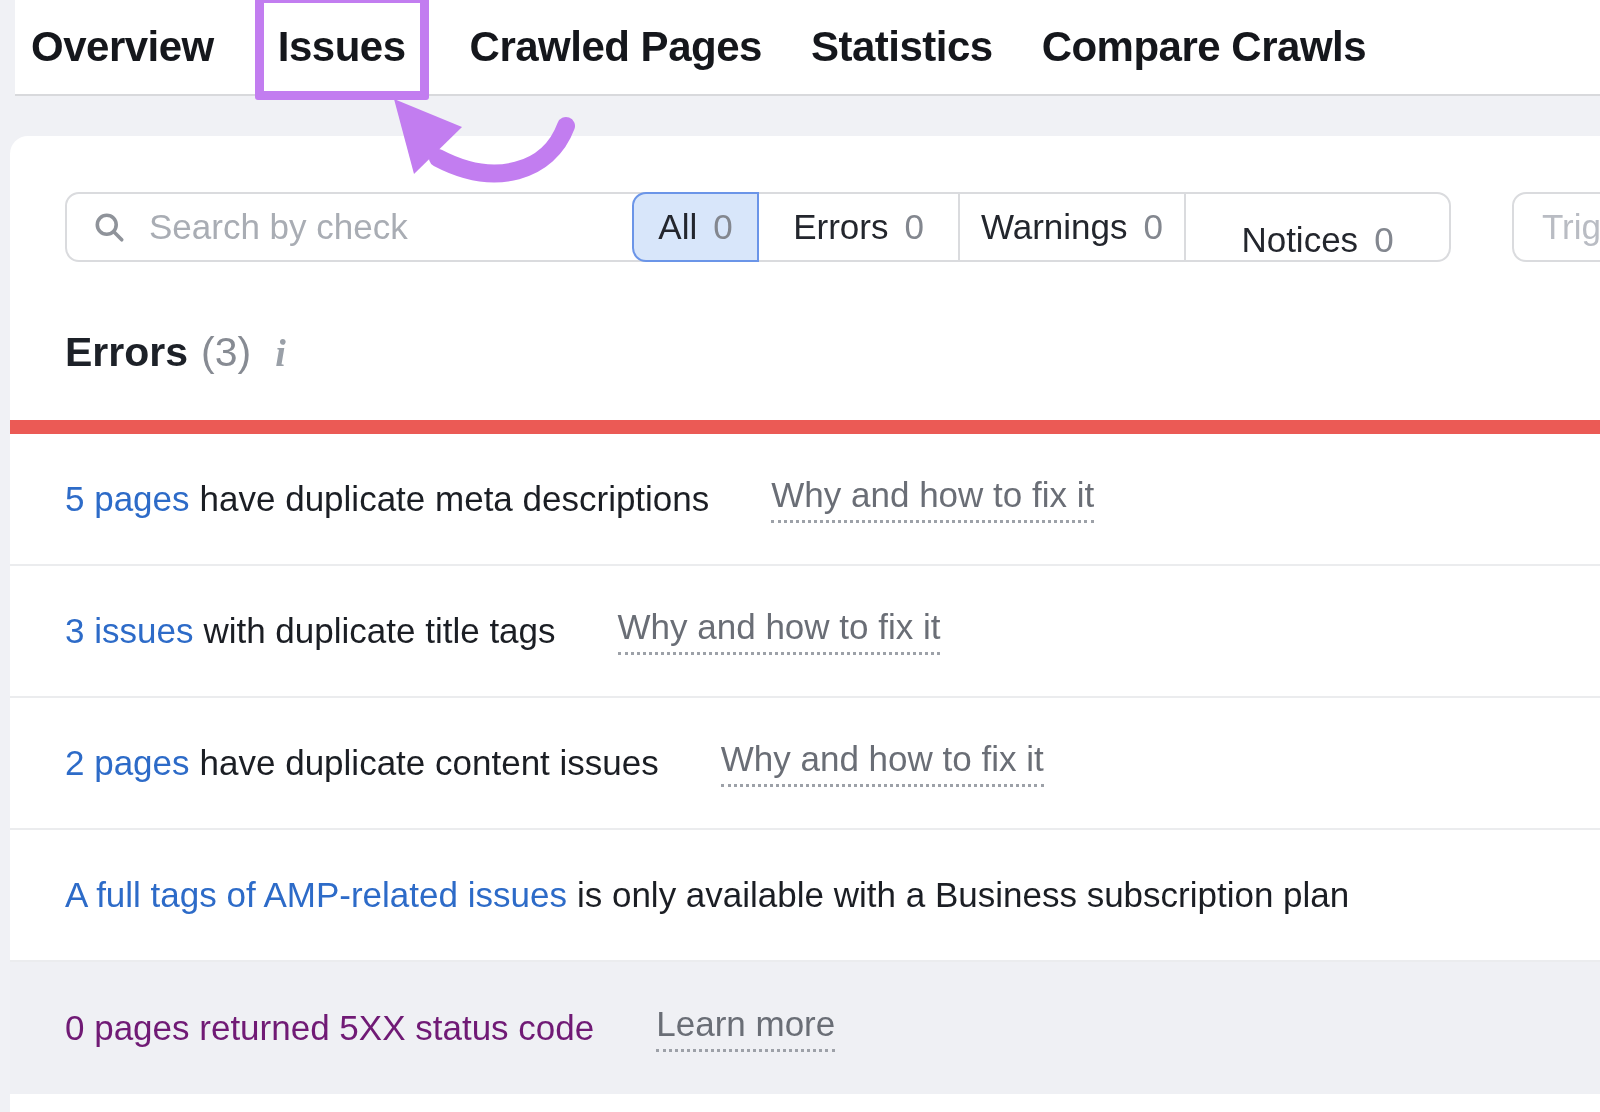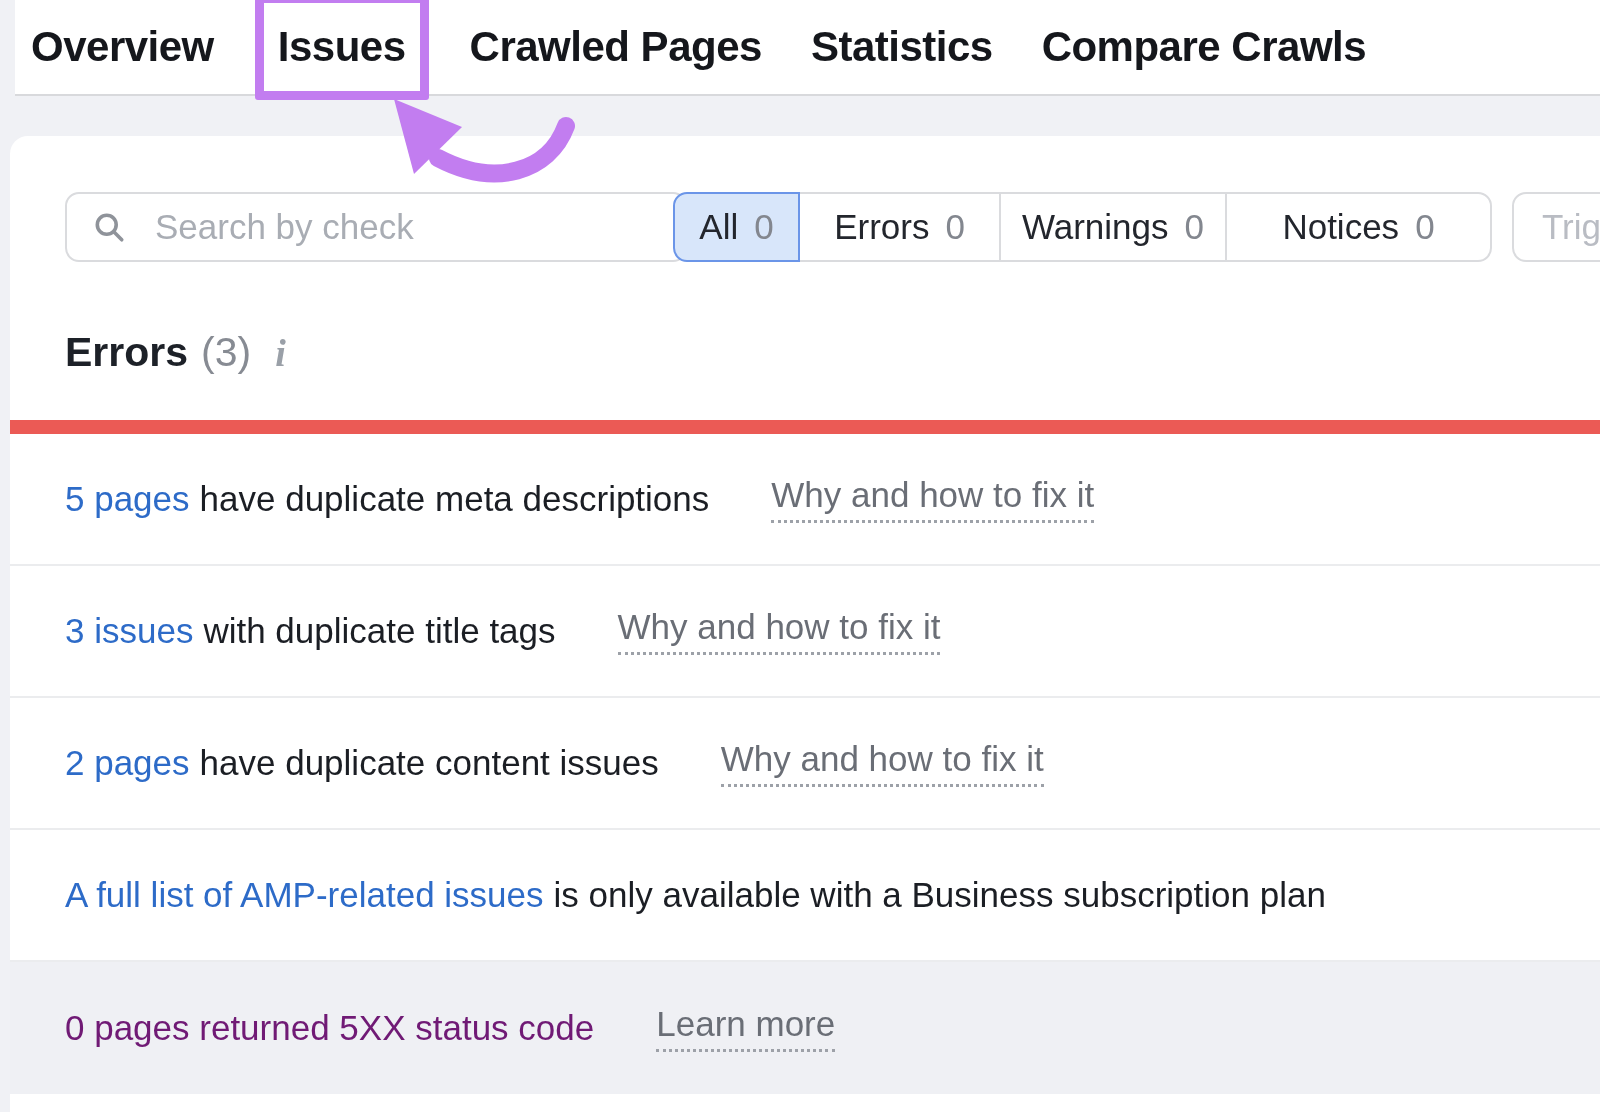"Search by check" .search-box { gap: 28px -> 22px }
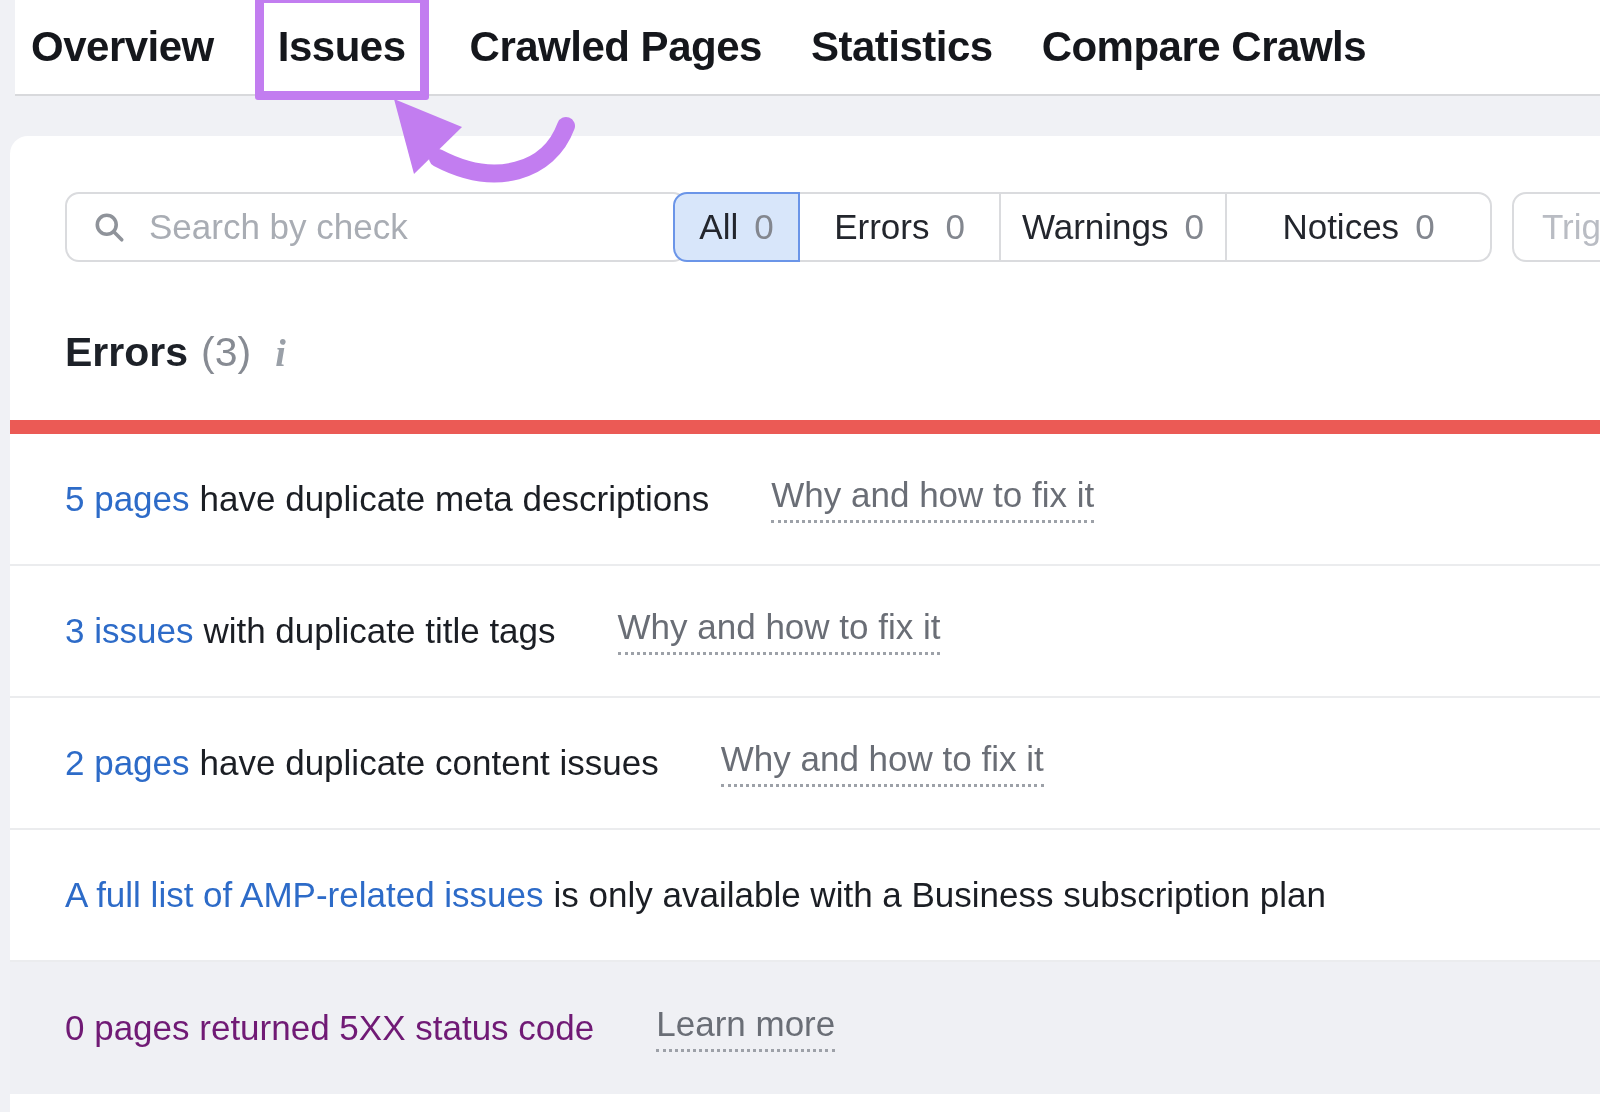"All" .segmented { left: 663px -> 622px }
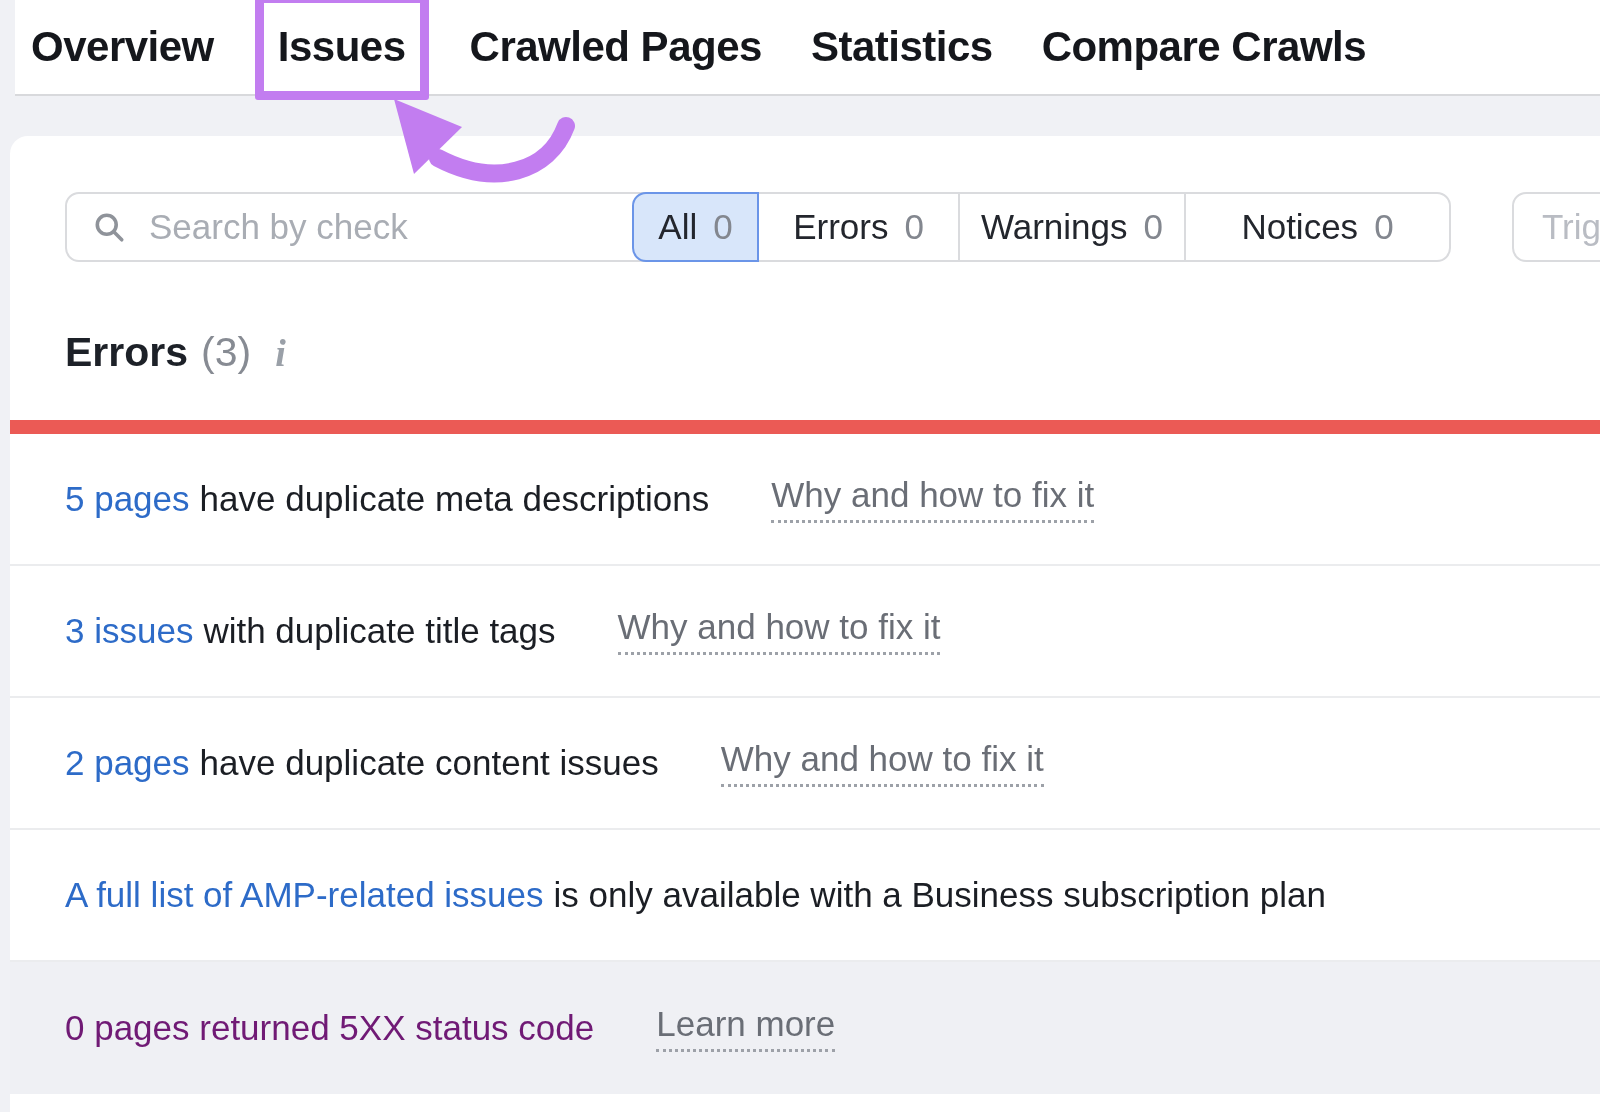"Notices" .seg-notices { align-items: none -> flex-end }
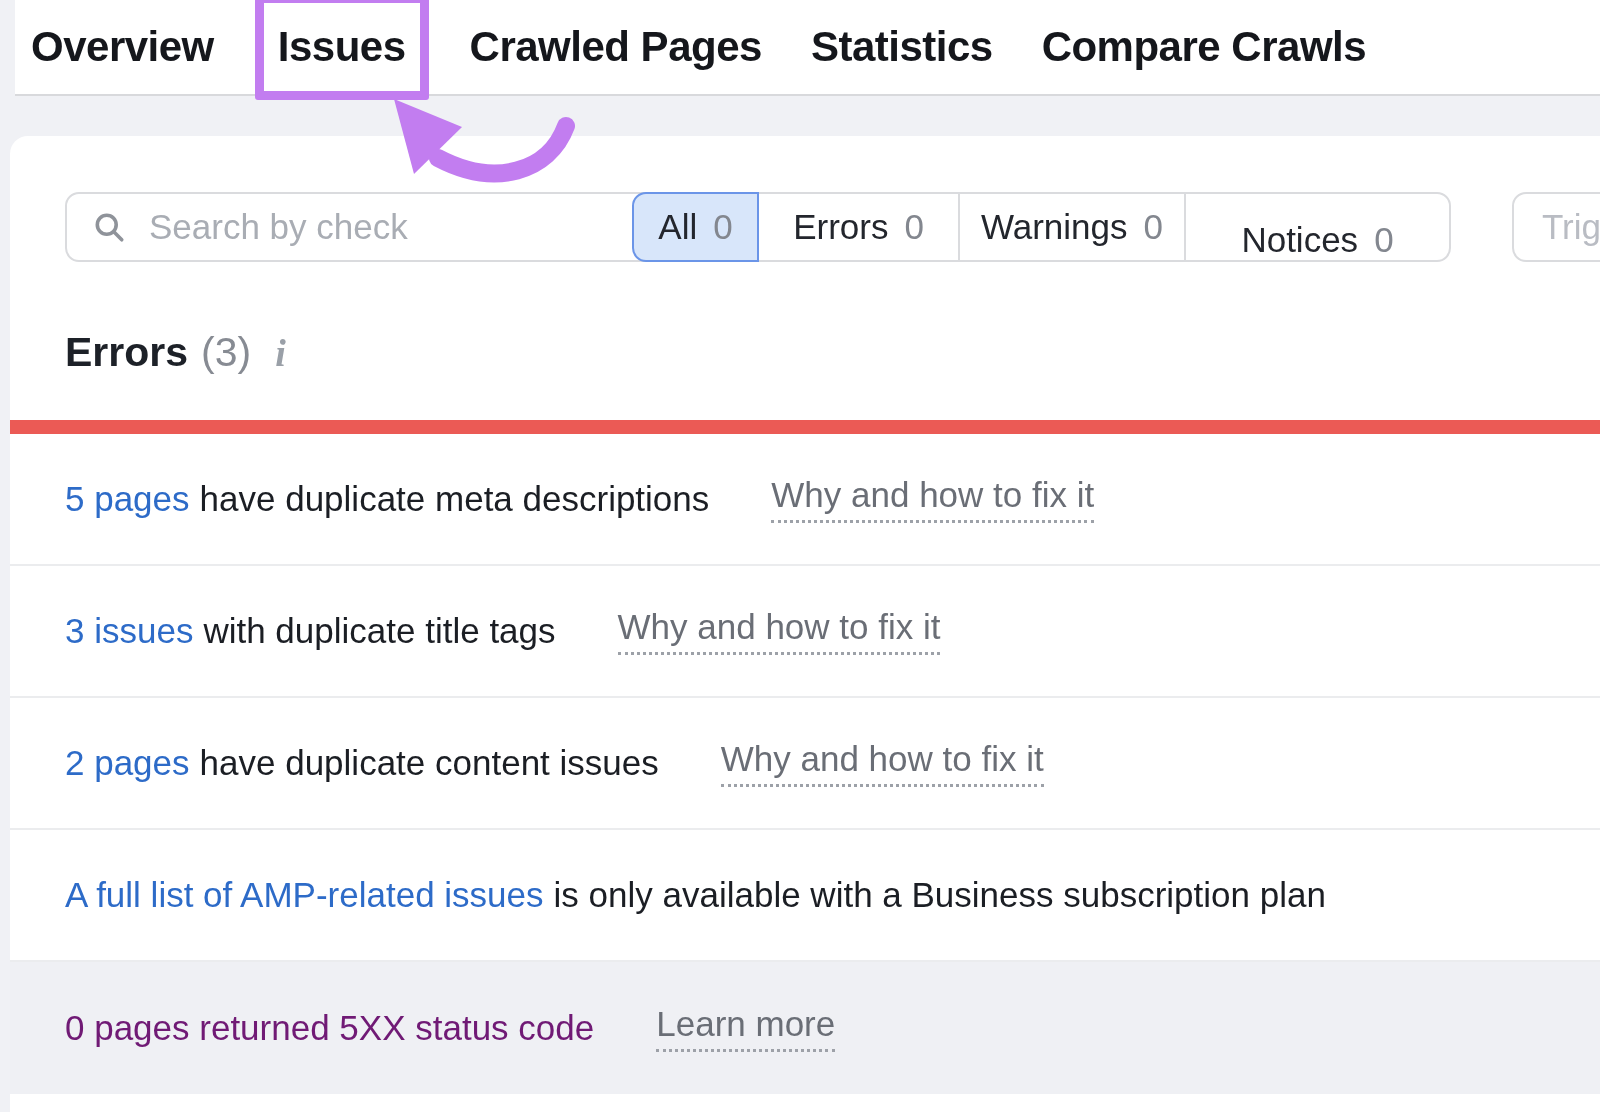"A full list of AMP-related" a.issue-link { text: list -> tags }
